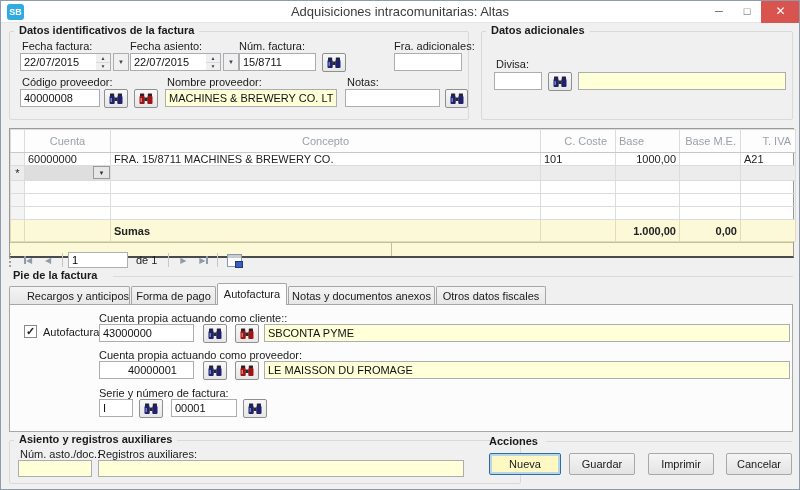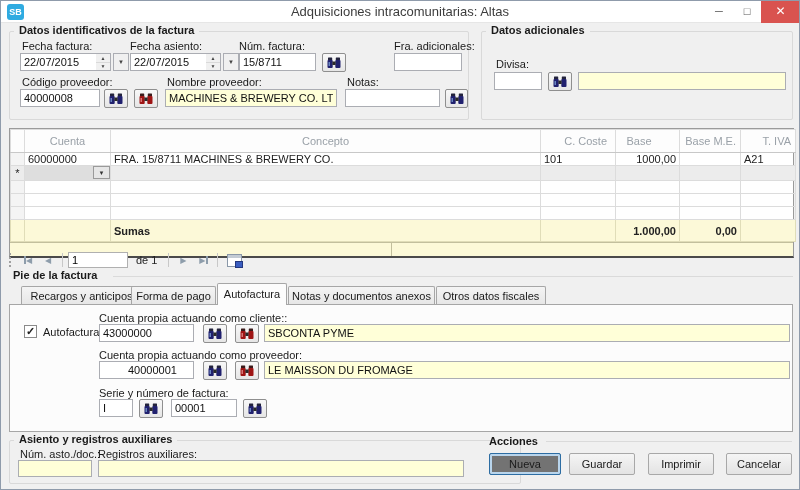"Base" th { text-align: center -> left }
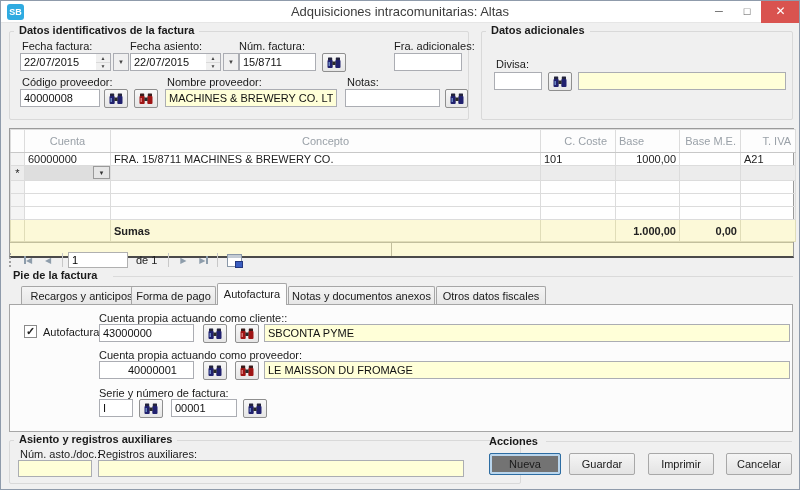"Recargos y anticipos" div.tab { left: 20px -> 8px; text-align: none -> right }
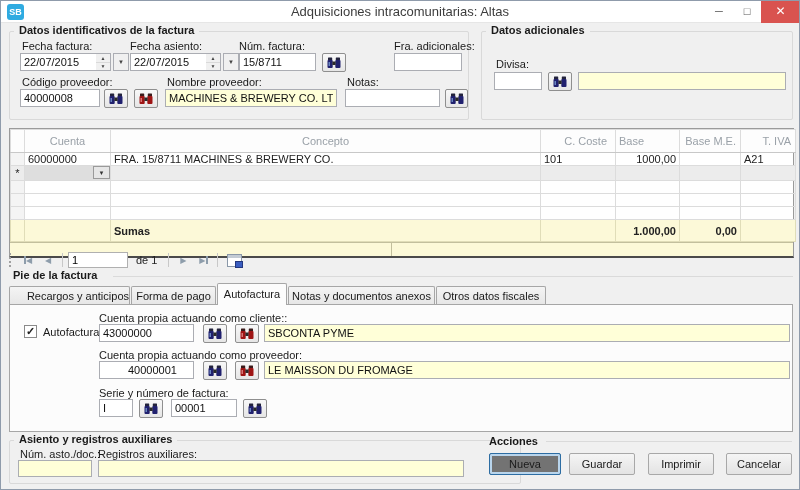"Nueva" .btn.focus { background: #737373 -> #fef9c3 }
